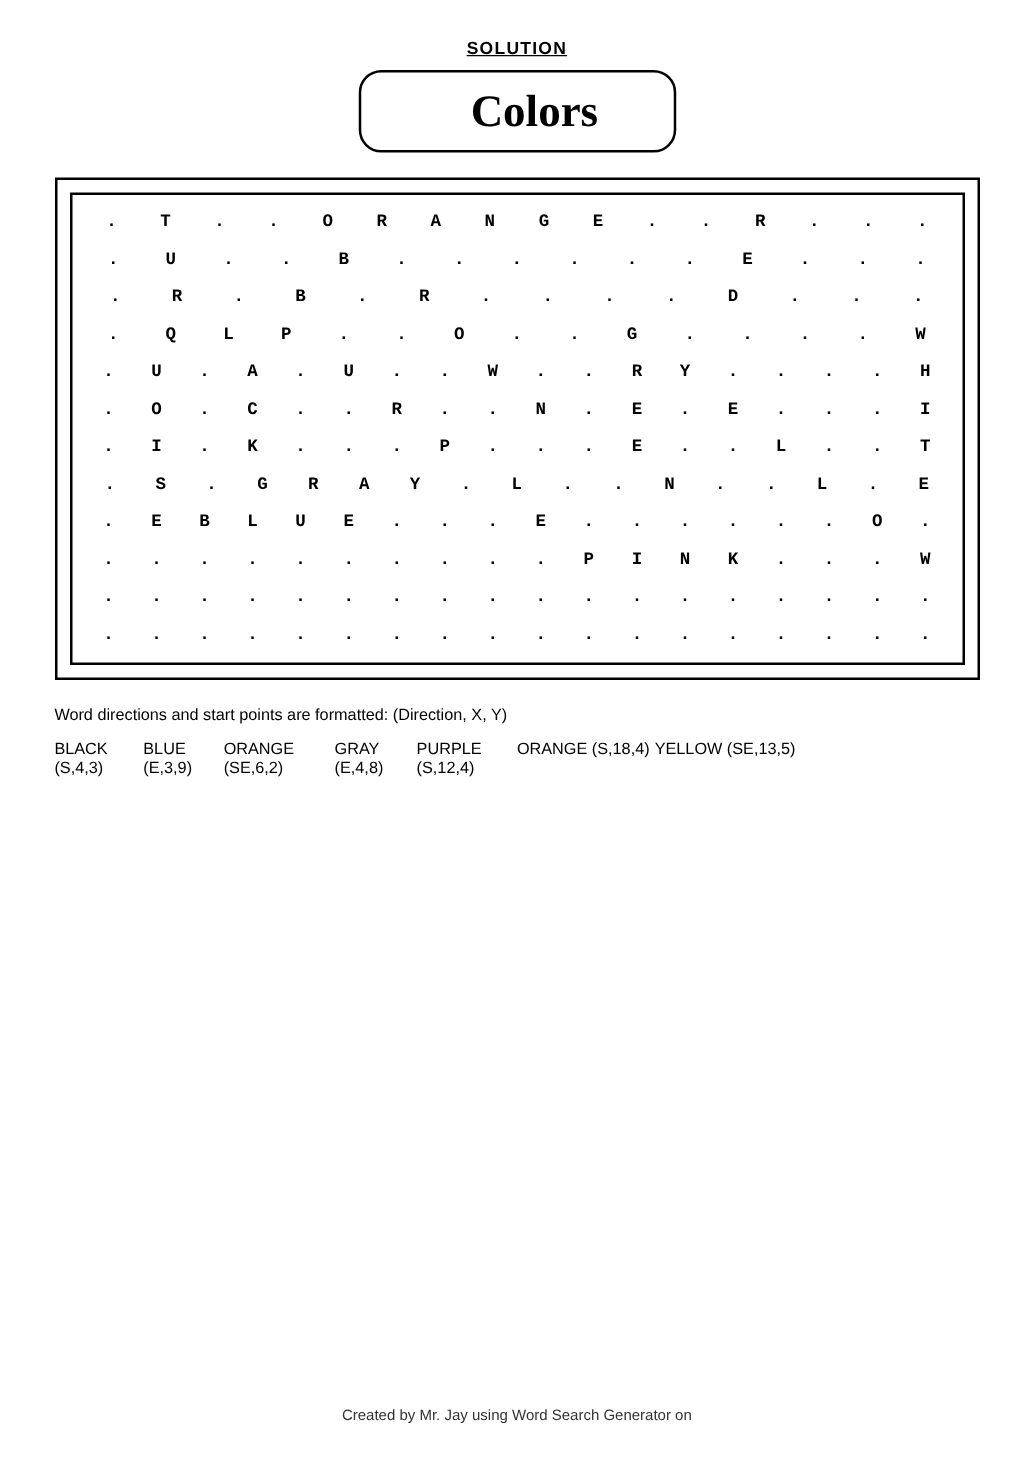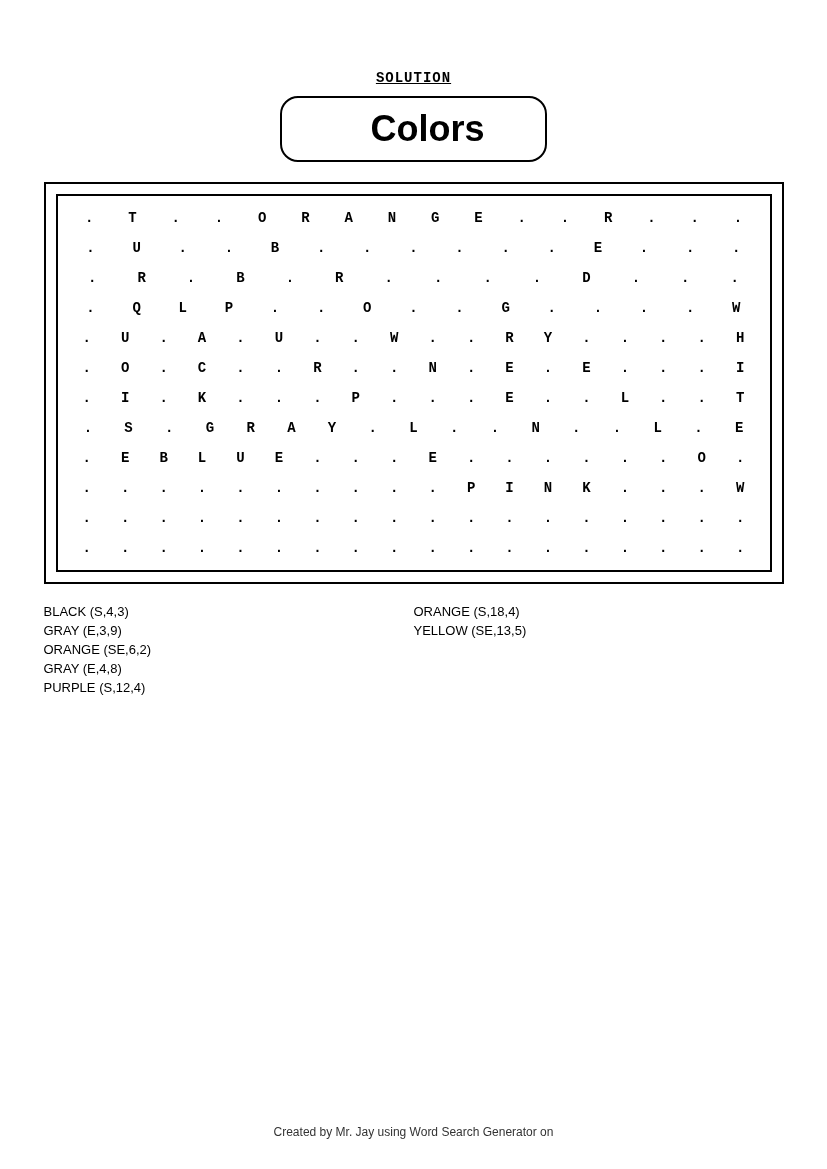"SOLUTION" .solution-title { font-family: Liberation Mono, monospace -> Liberation Sans, sans-serif; margin-top: 40px -> none }
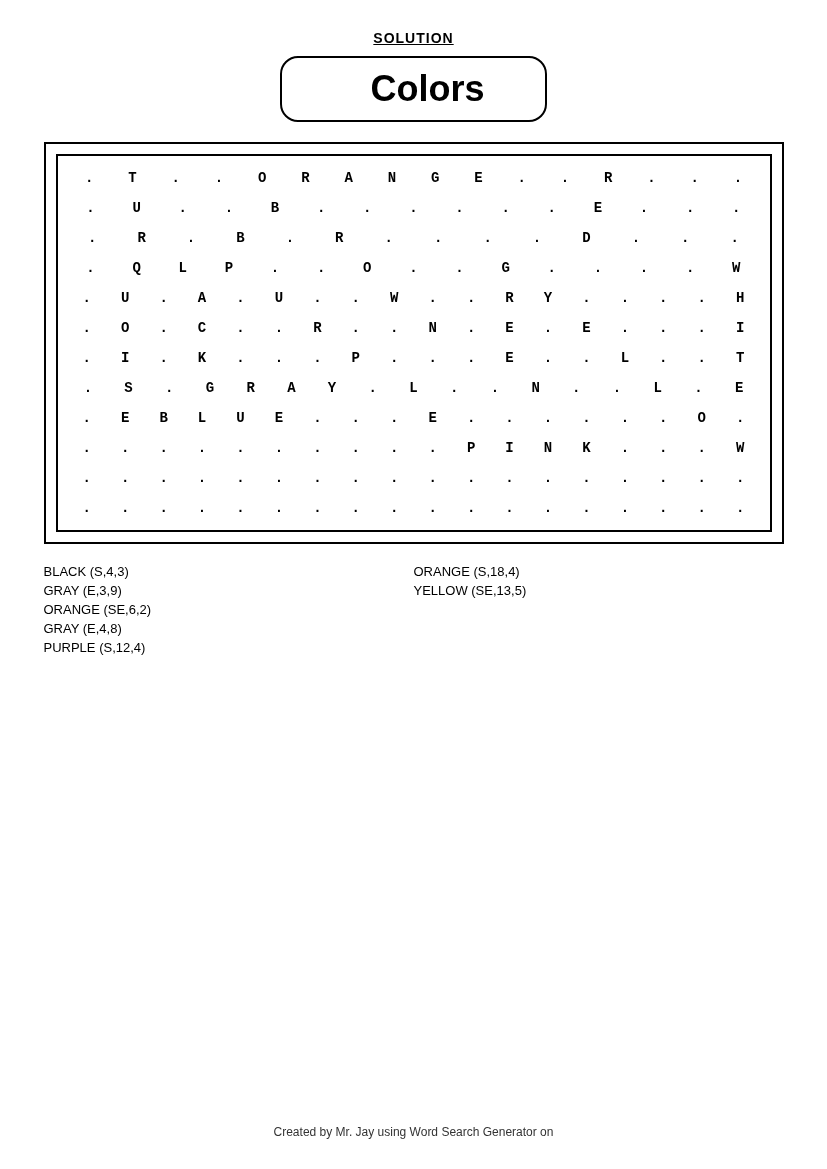"Colors" .title-box span { font-family: Liberation Sans, sans-serif -> Liberation Serif, serif }
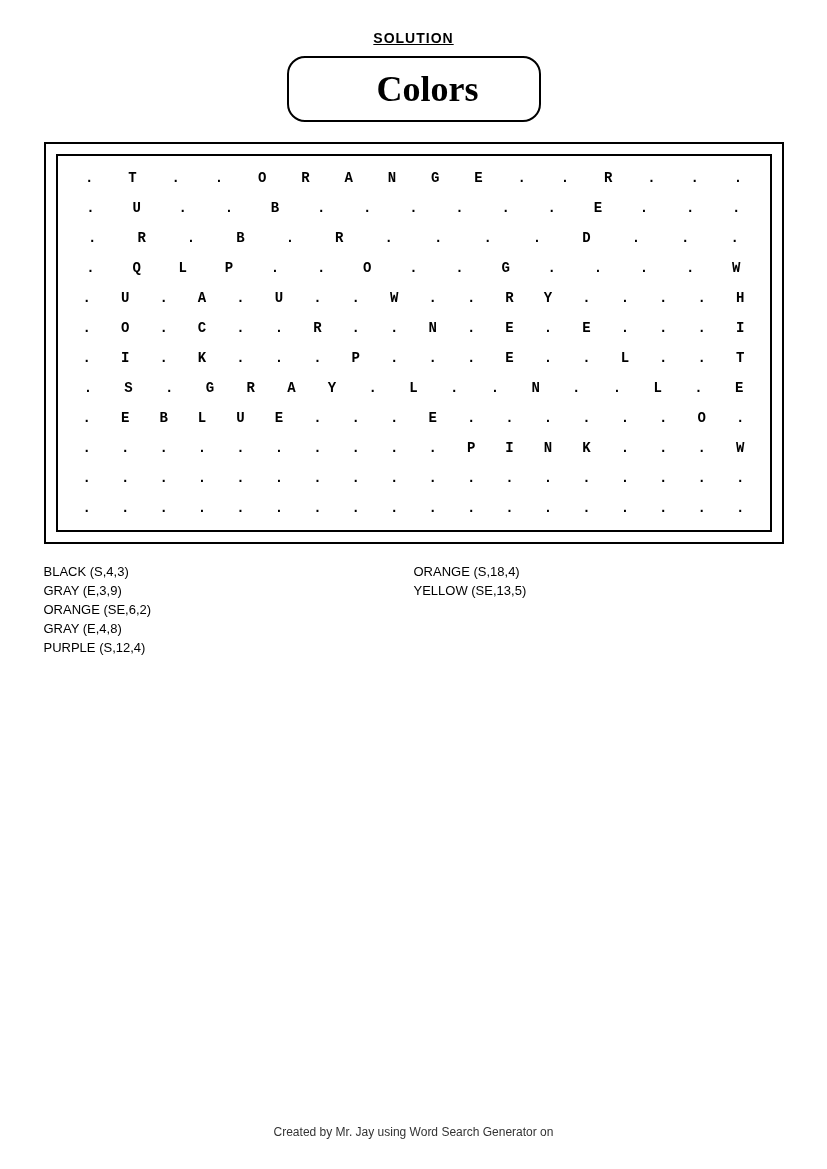"Word directions and start points" div.directions-text { html: none -> <div>Word directions and start points are formatted: (Direction, X, Y)</div> }
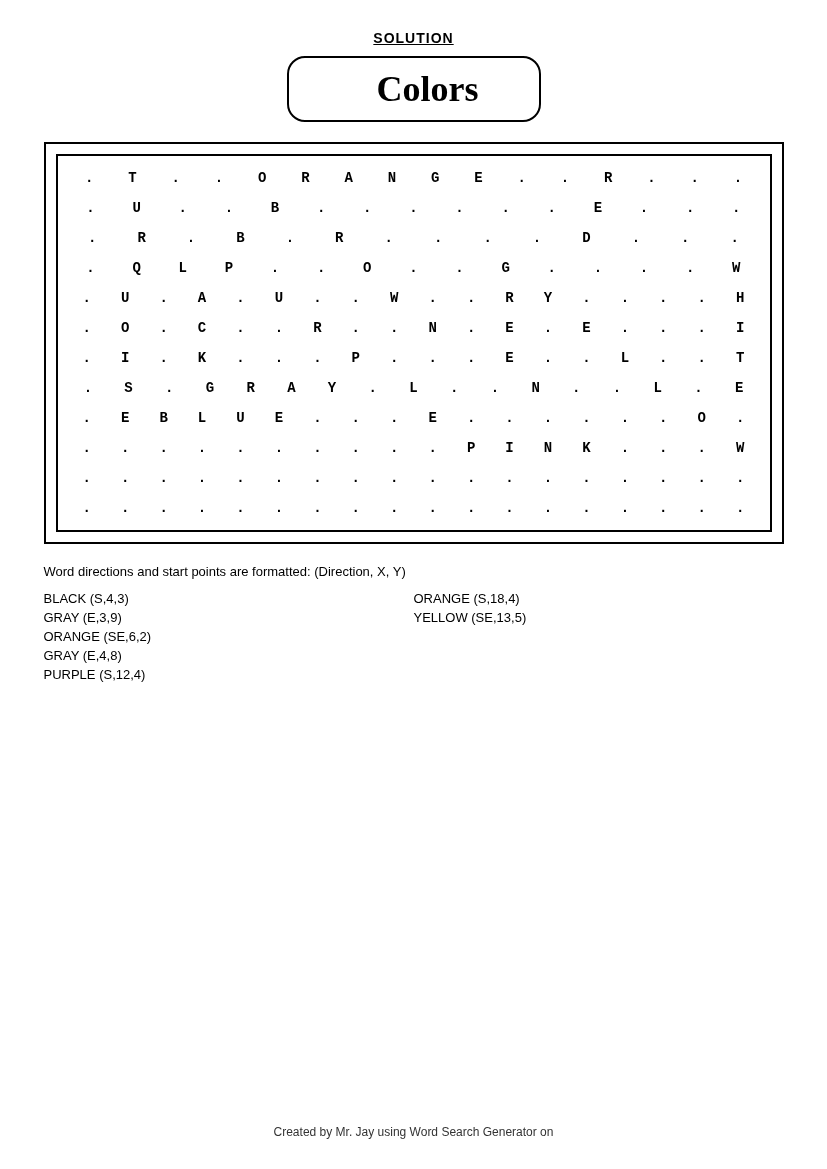"BLACK (S,4,3)" .word-column { flex-direction: column -> none }
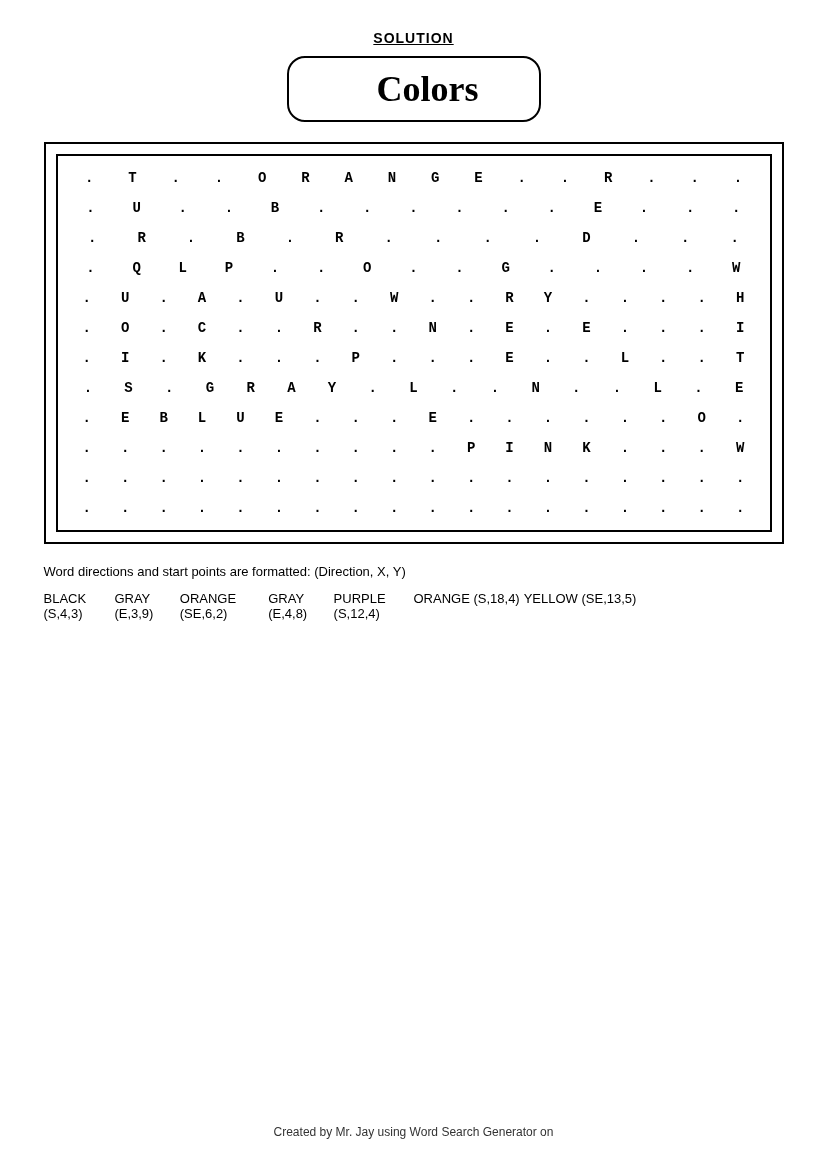"GRAY (E,3,9)" div.word-item { text: GRAY -> BLUE }
